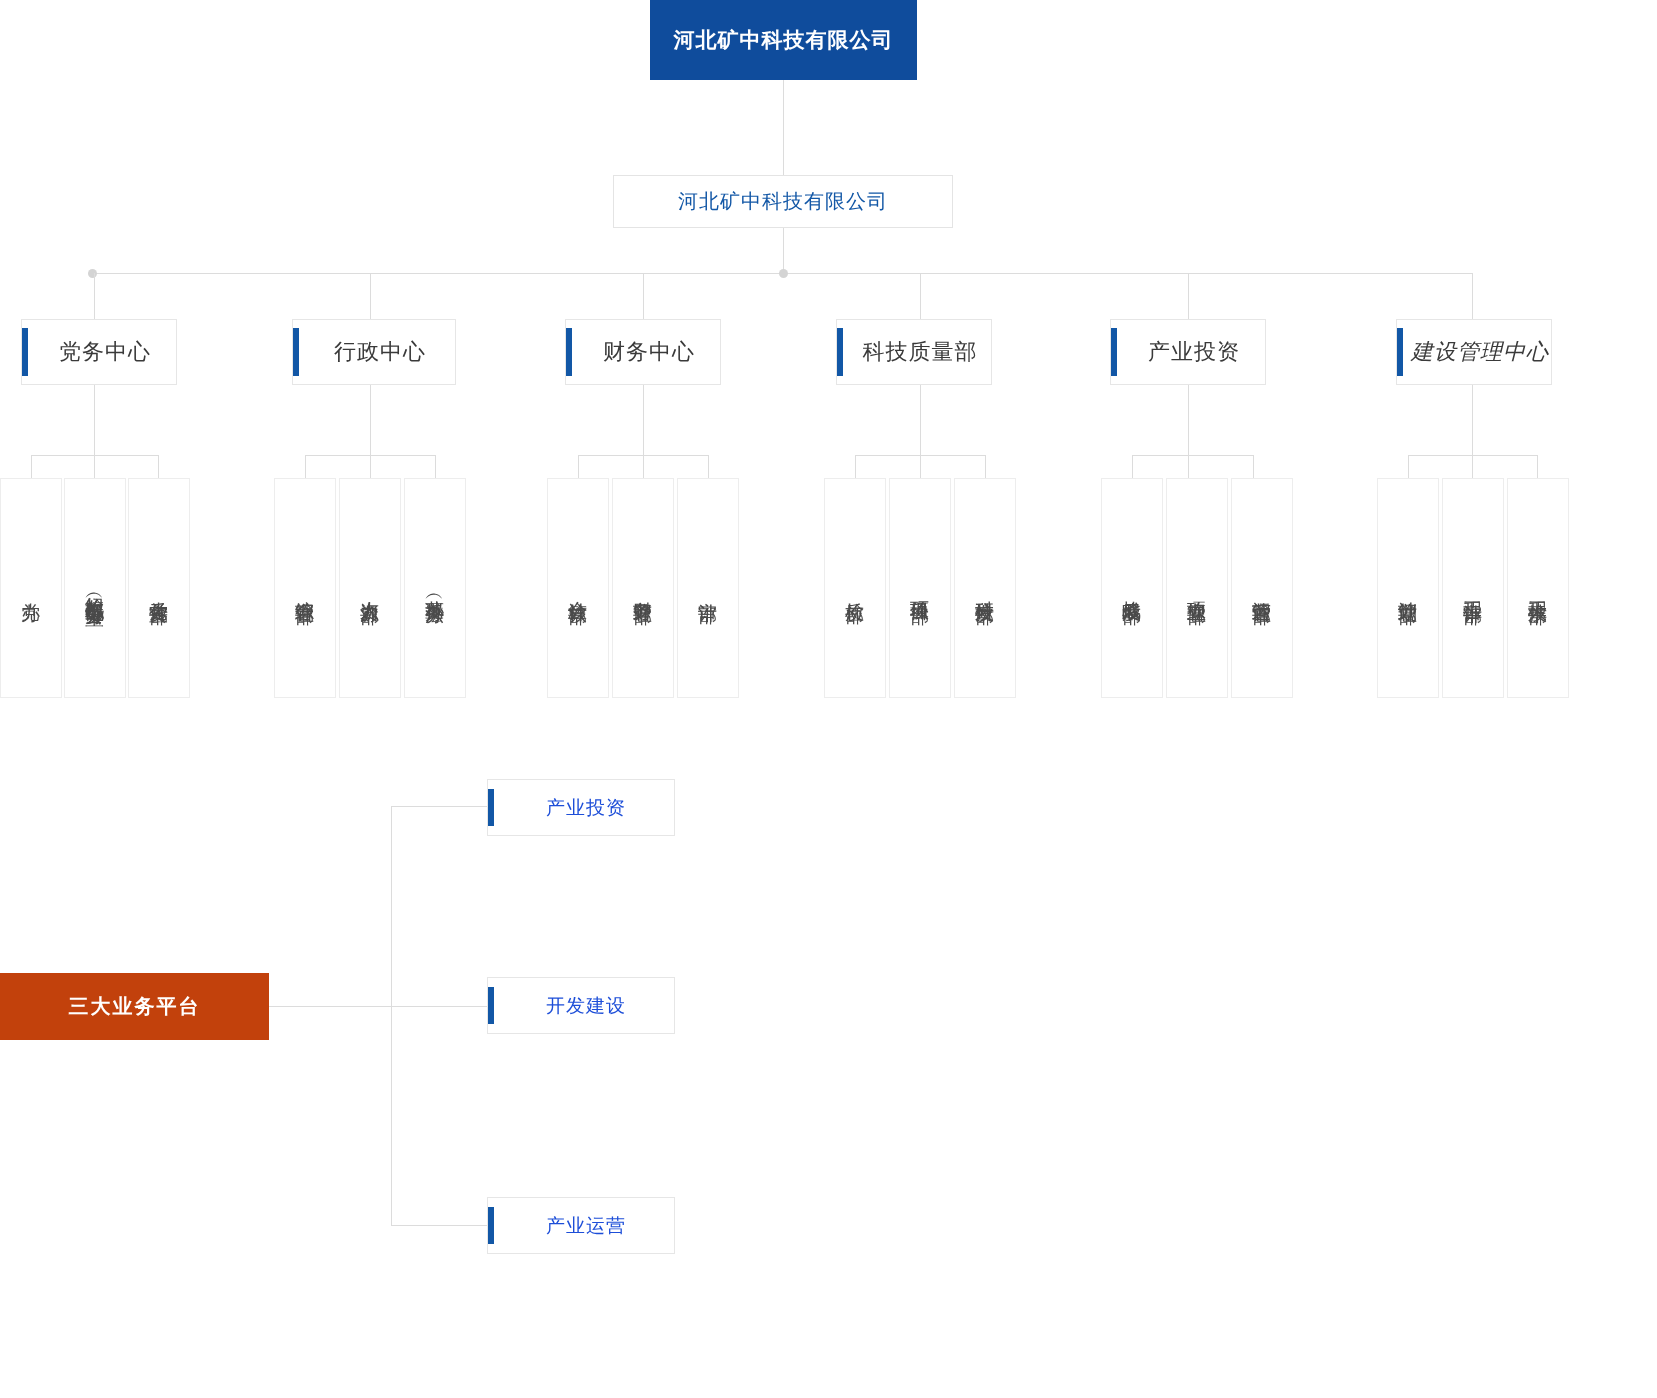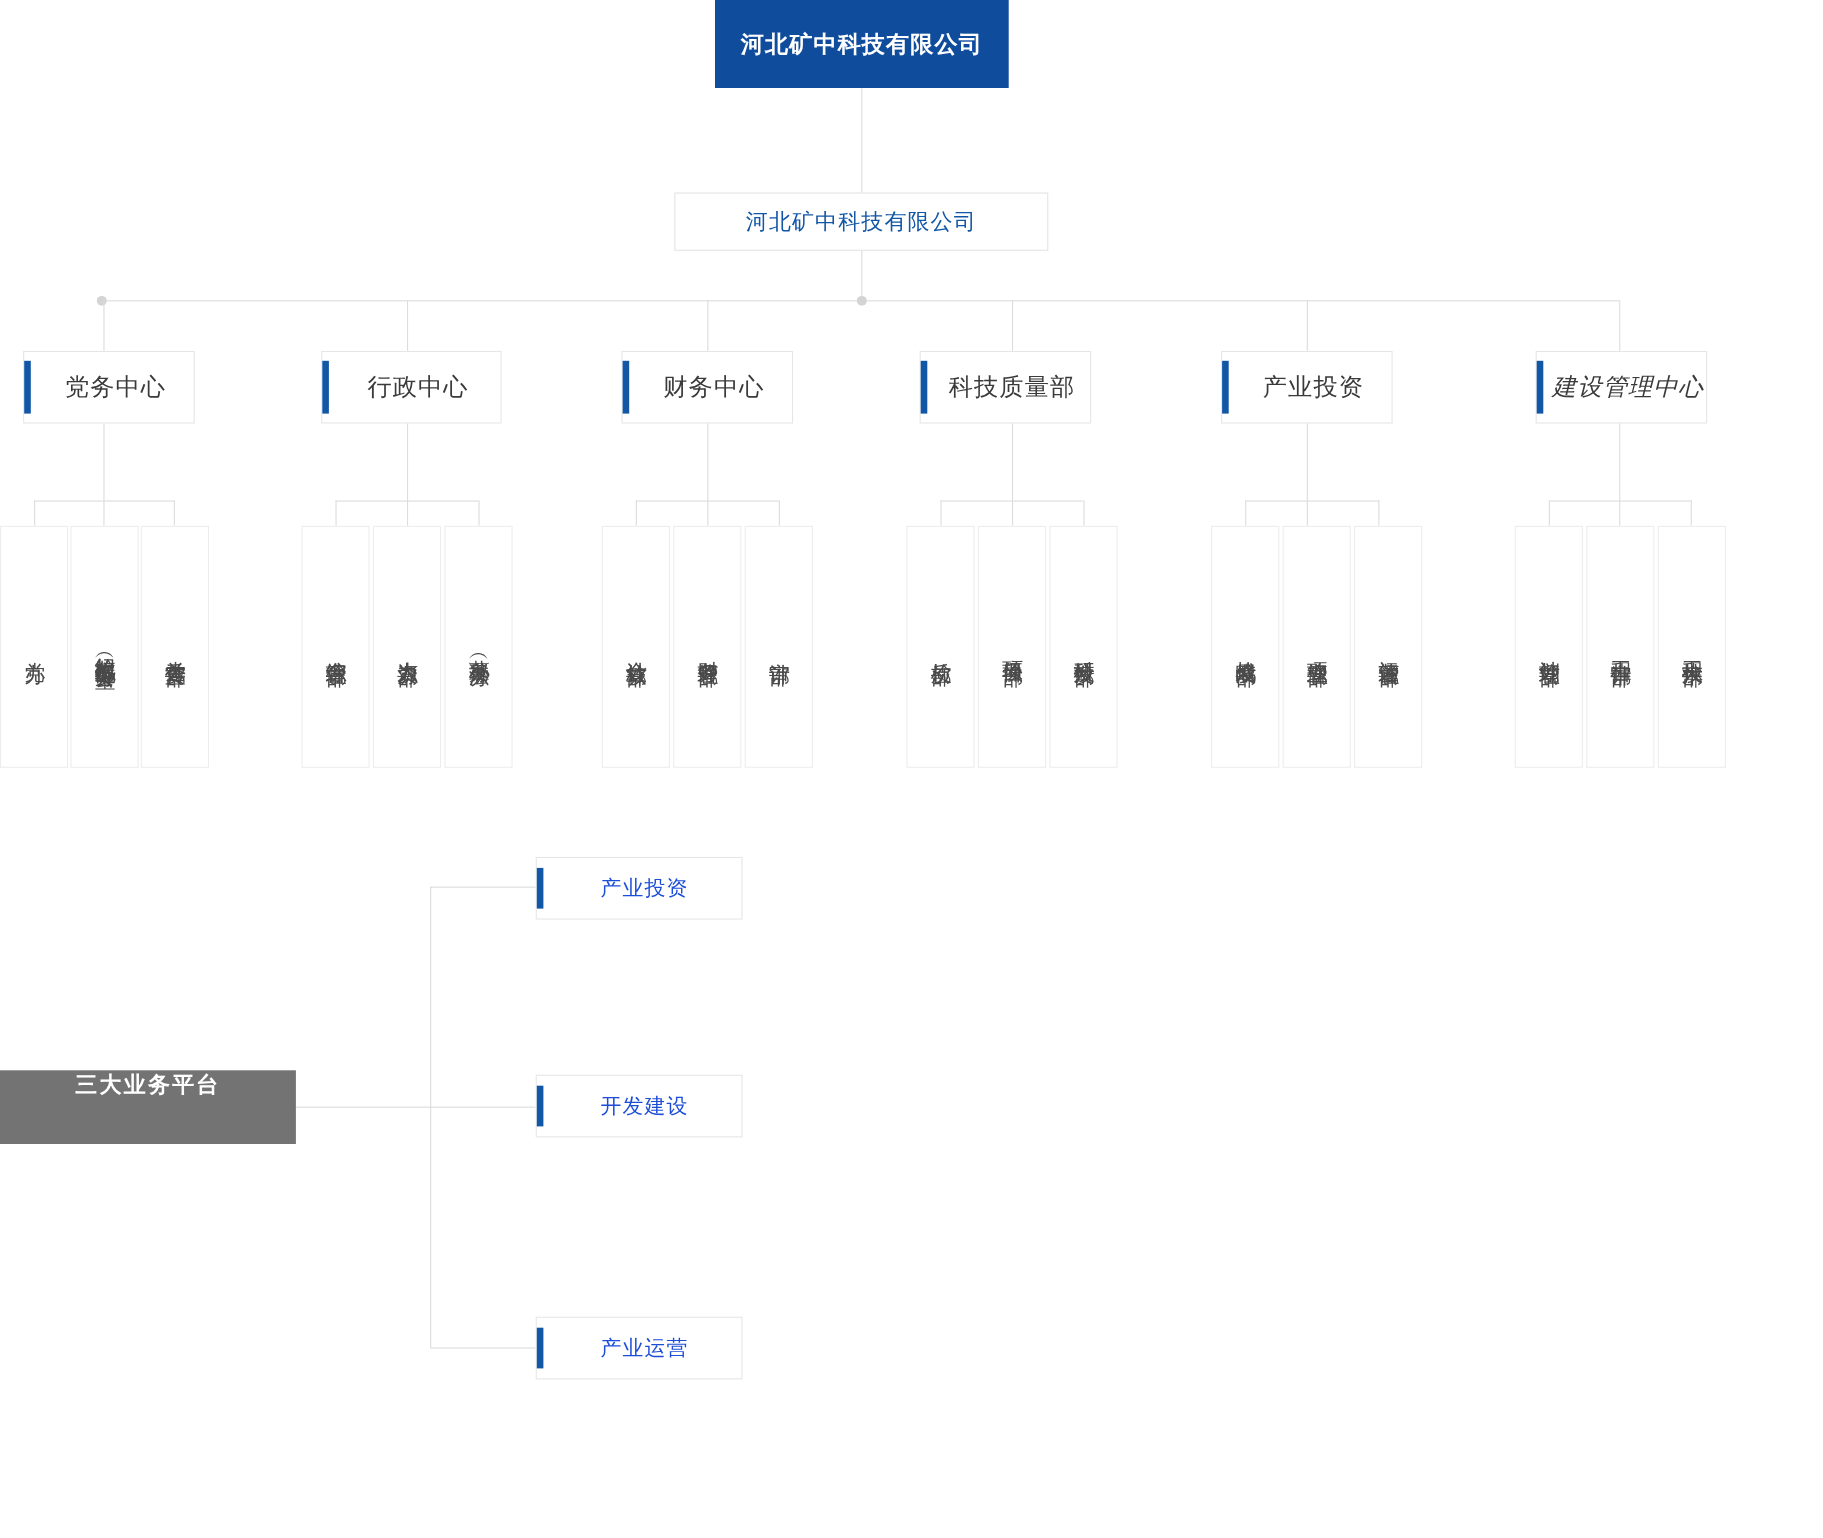"三大业务平台" .node-platform-title { align-items: none -> center; background: #737373 -> #c2410c }
